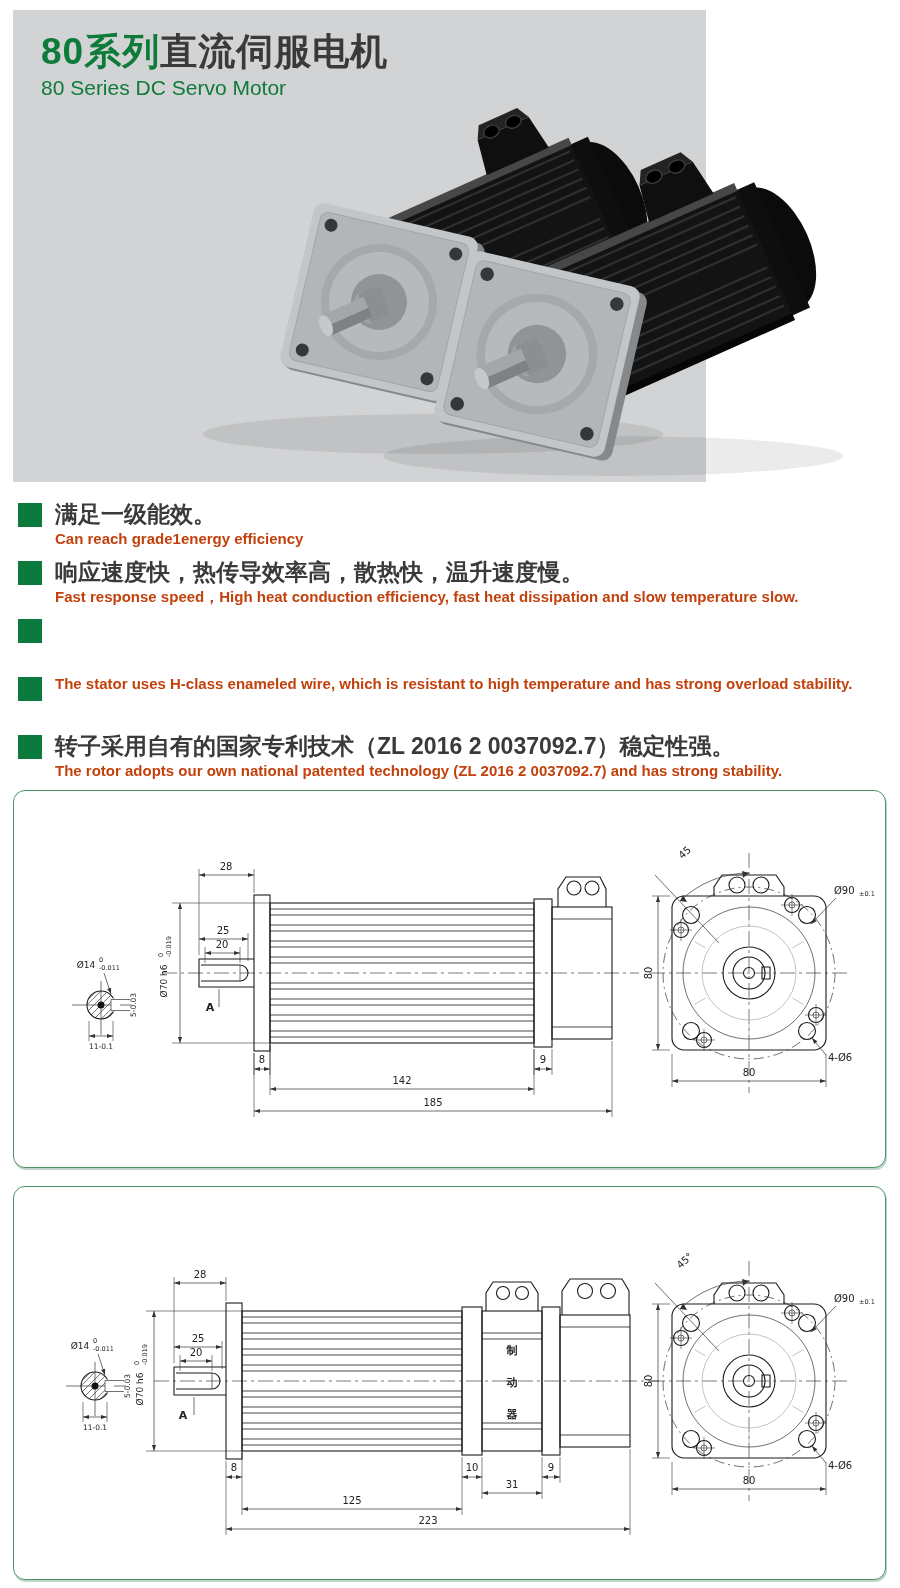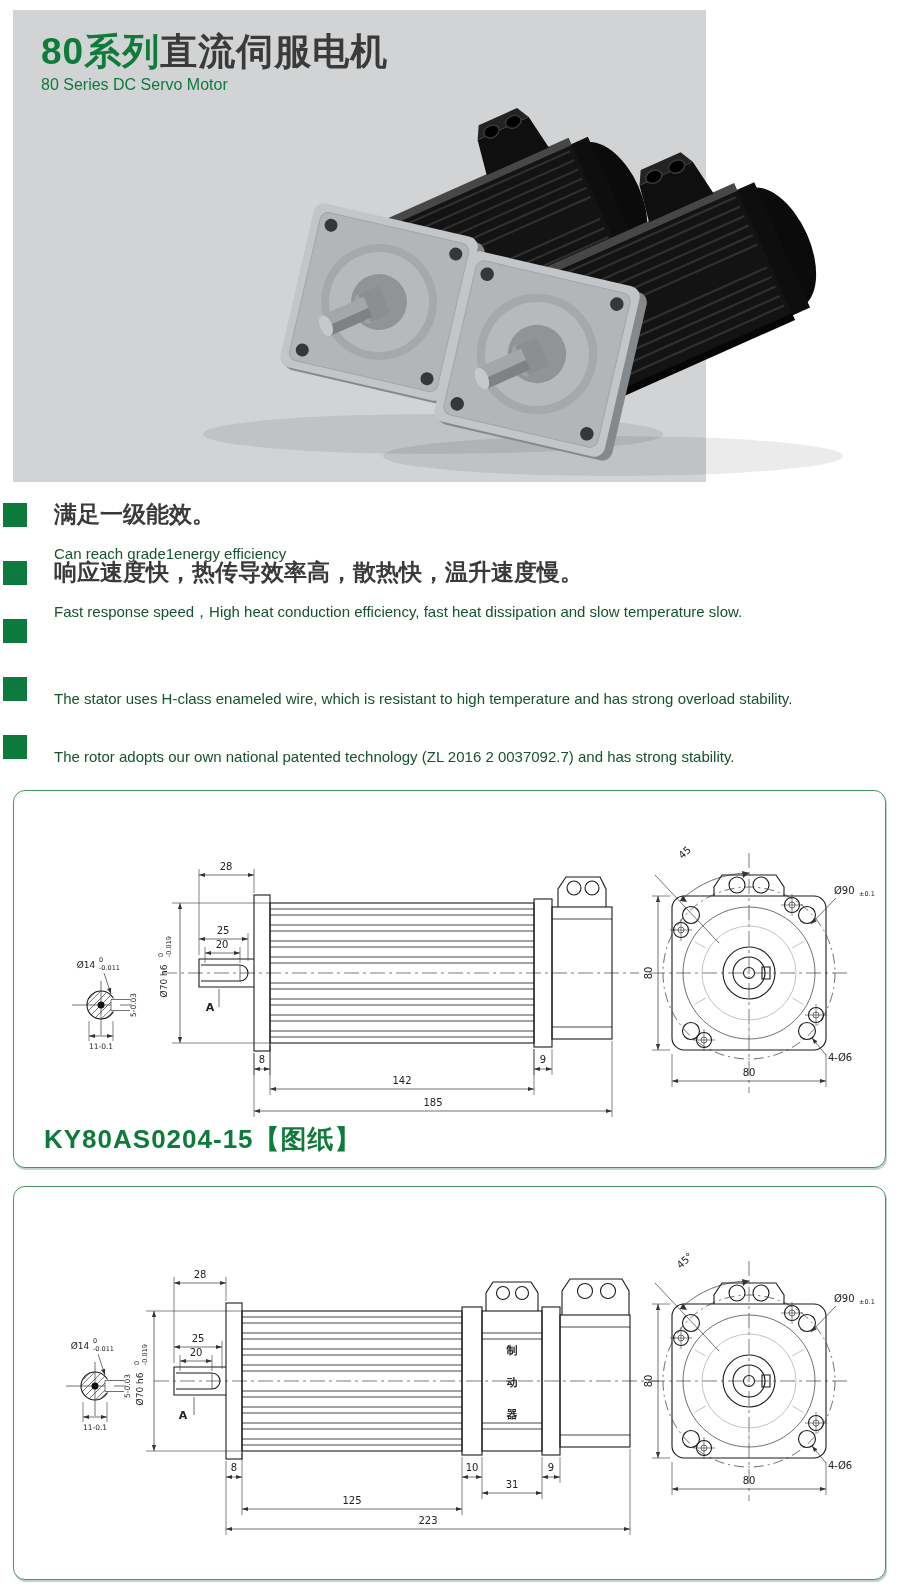"80 Series DC Servo Motor" .subtitle { font-size: 16px -> 21px }
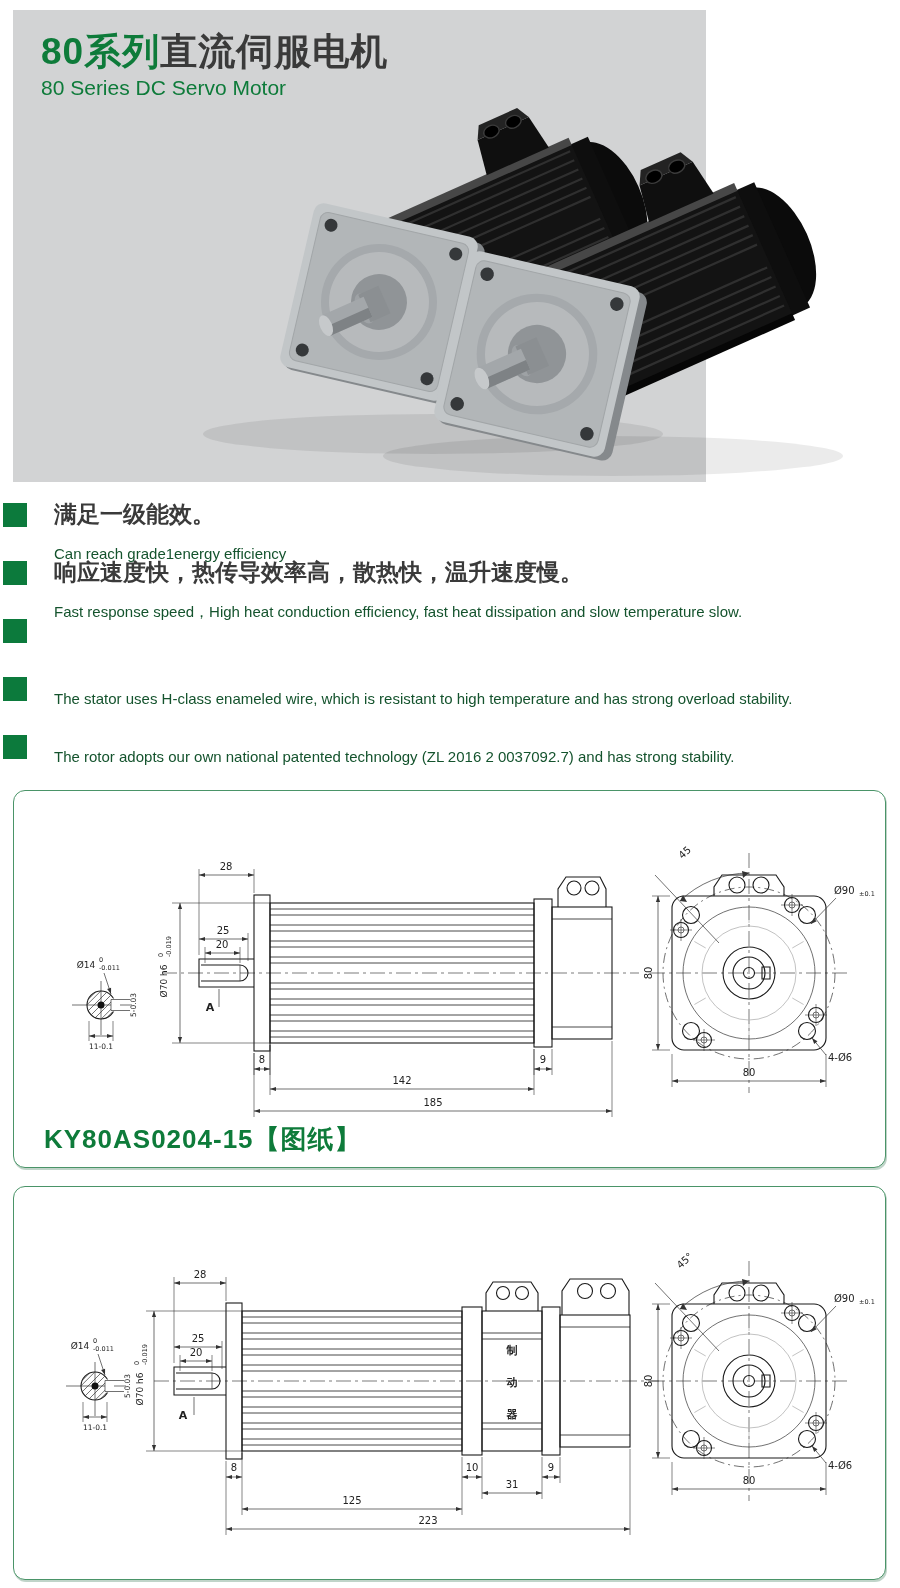"满足一级能效。" .feature { gap: 27px -> 13px; left: 3px -> 18px }
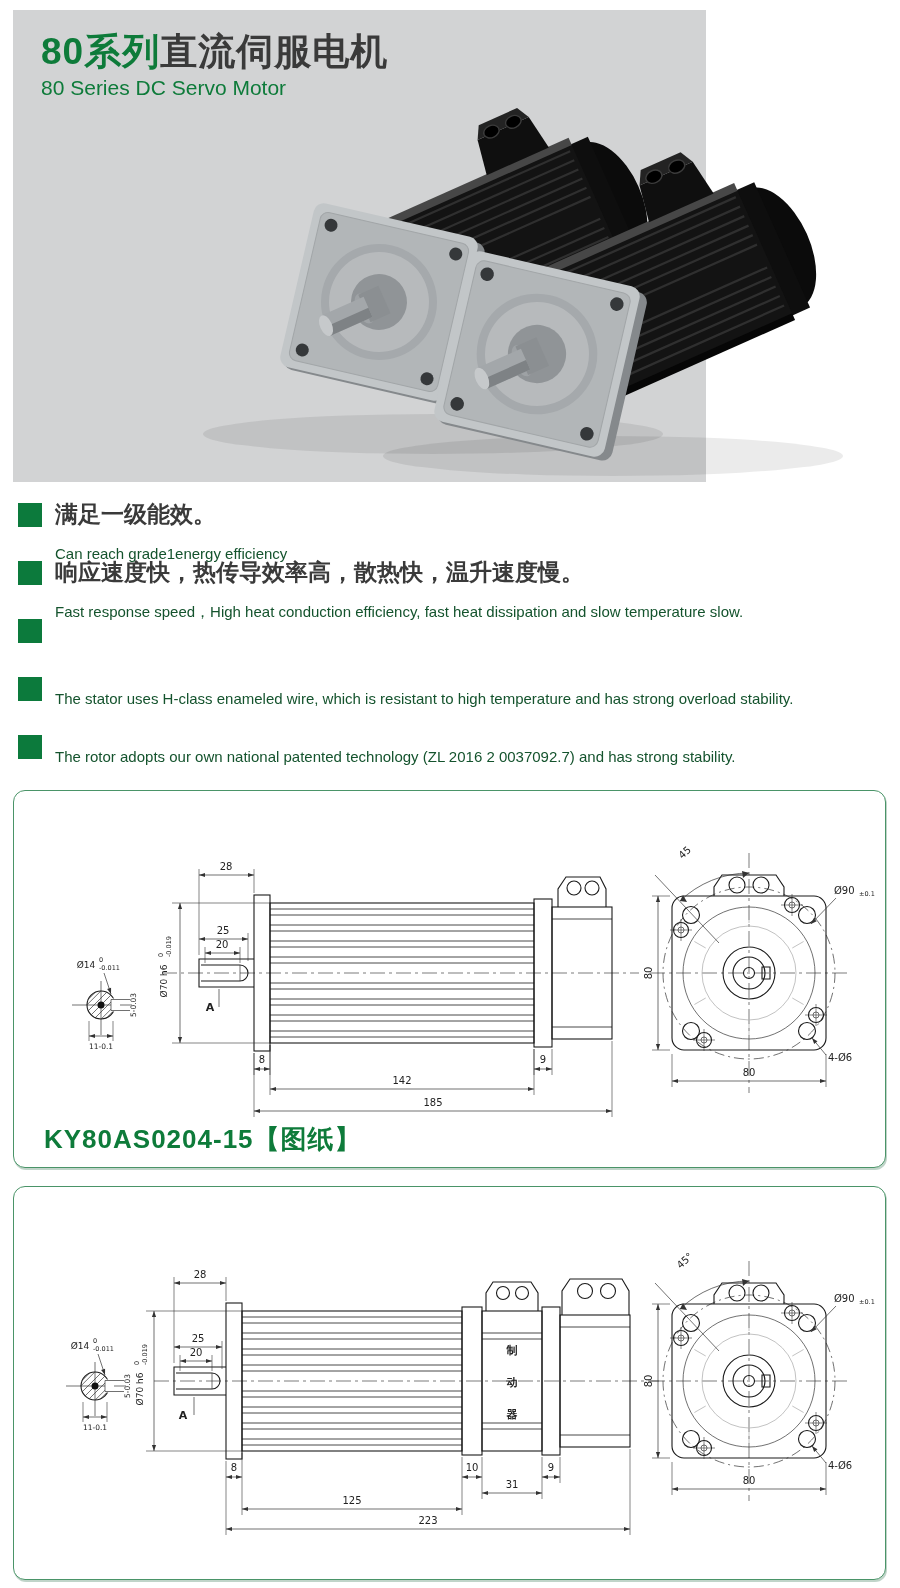"Can reach grade1energy efficiency" .ft .en { color: #14532d -> #c2410c; font-weight: none -> bold; margin-top: 16px -> 1px }
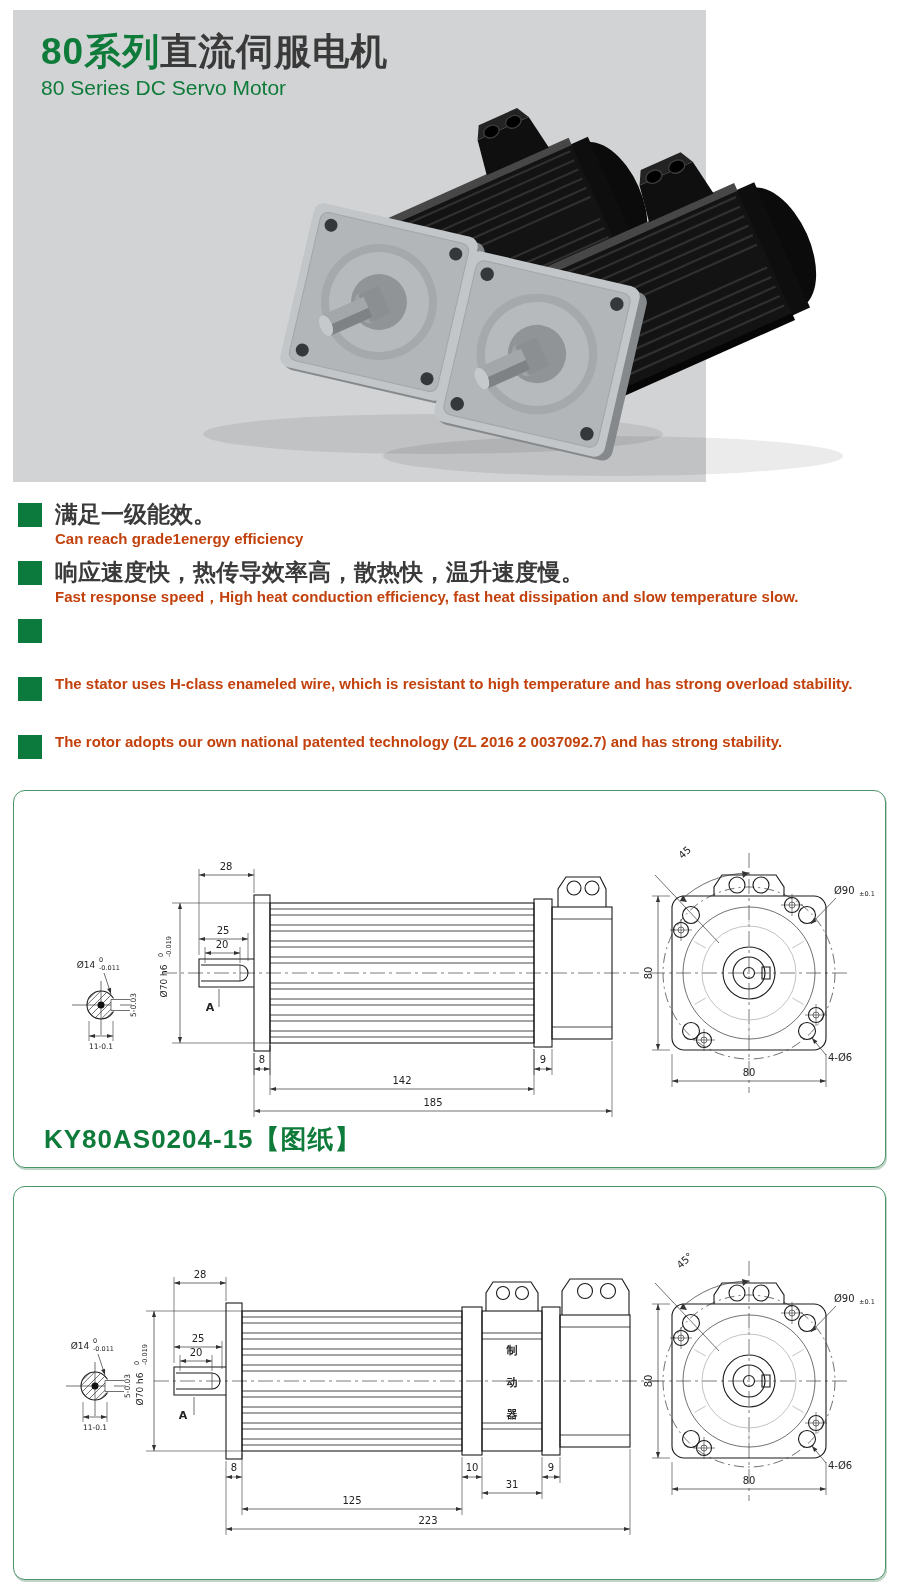"转子采用自有的国家专利技术（ZL 2016 2 0037092.7）稳定性强。" div.zh { html: none -> <div>转子采用自有的国家专利技术（ZL 2016 2 0037092.7）稳定性强。</div> }
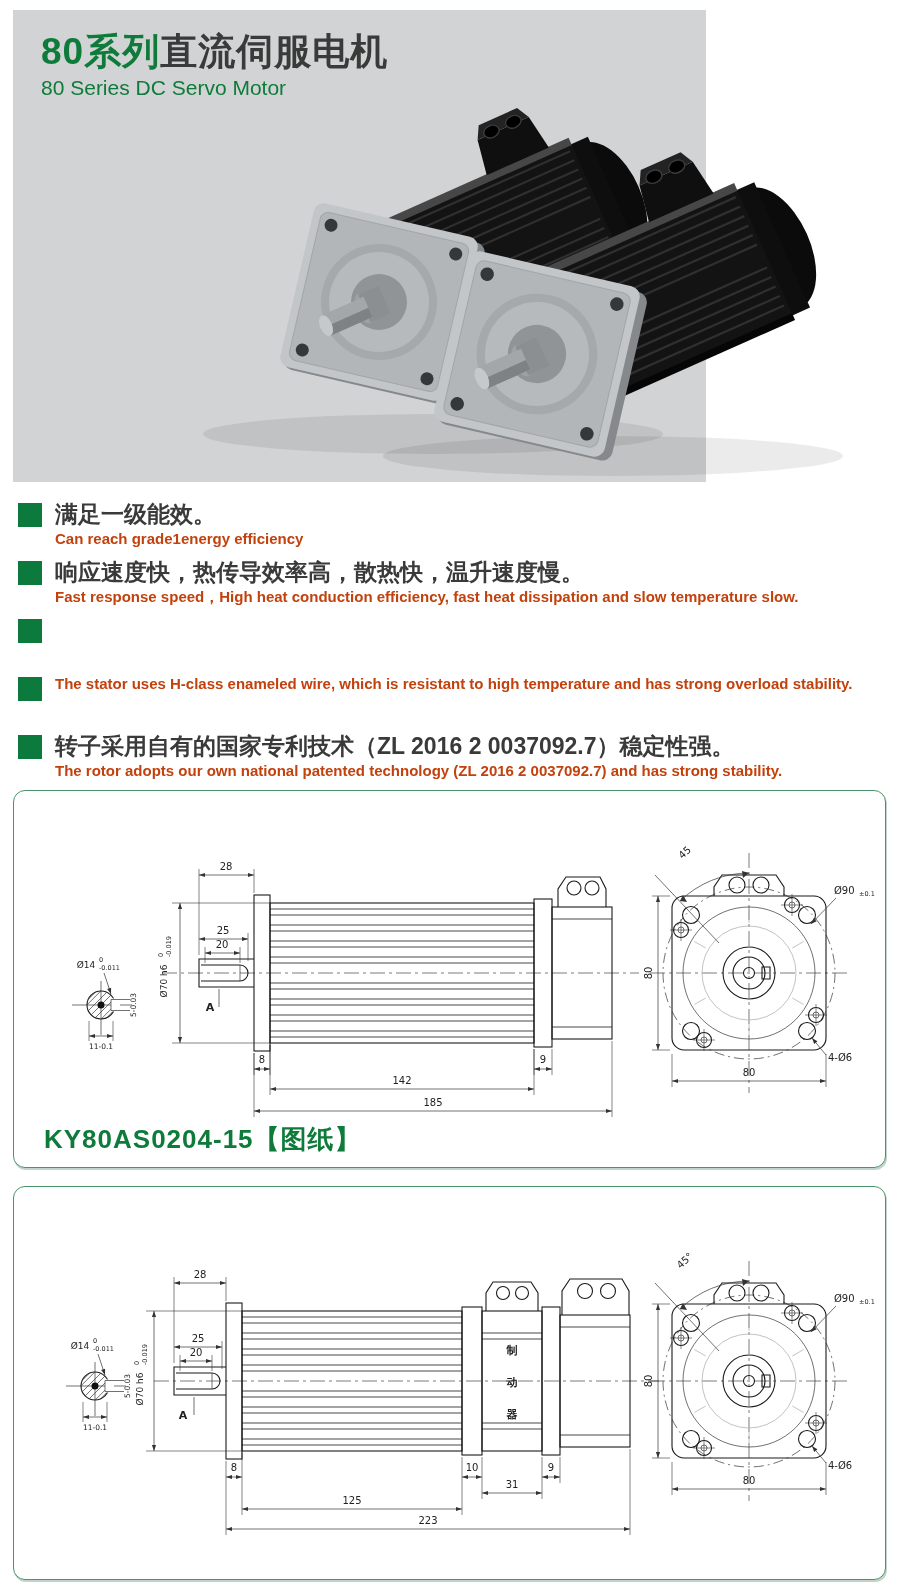"KY80AS0204-15【图纸】" div.caption { html: <div>KY80AS0204-15【图纸】</div> -> none }
